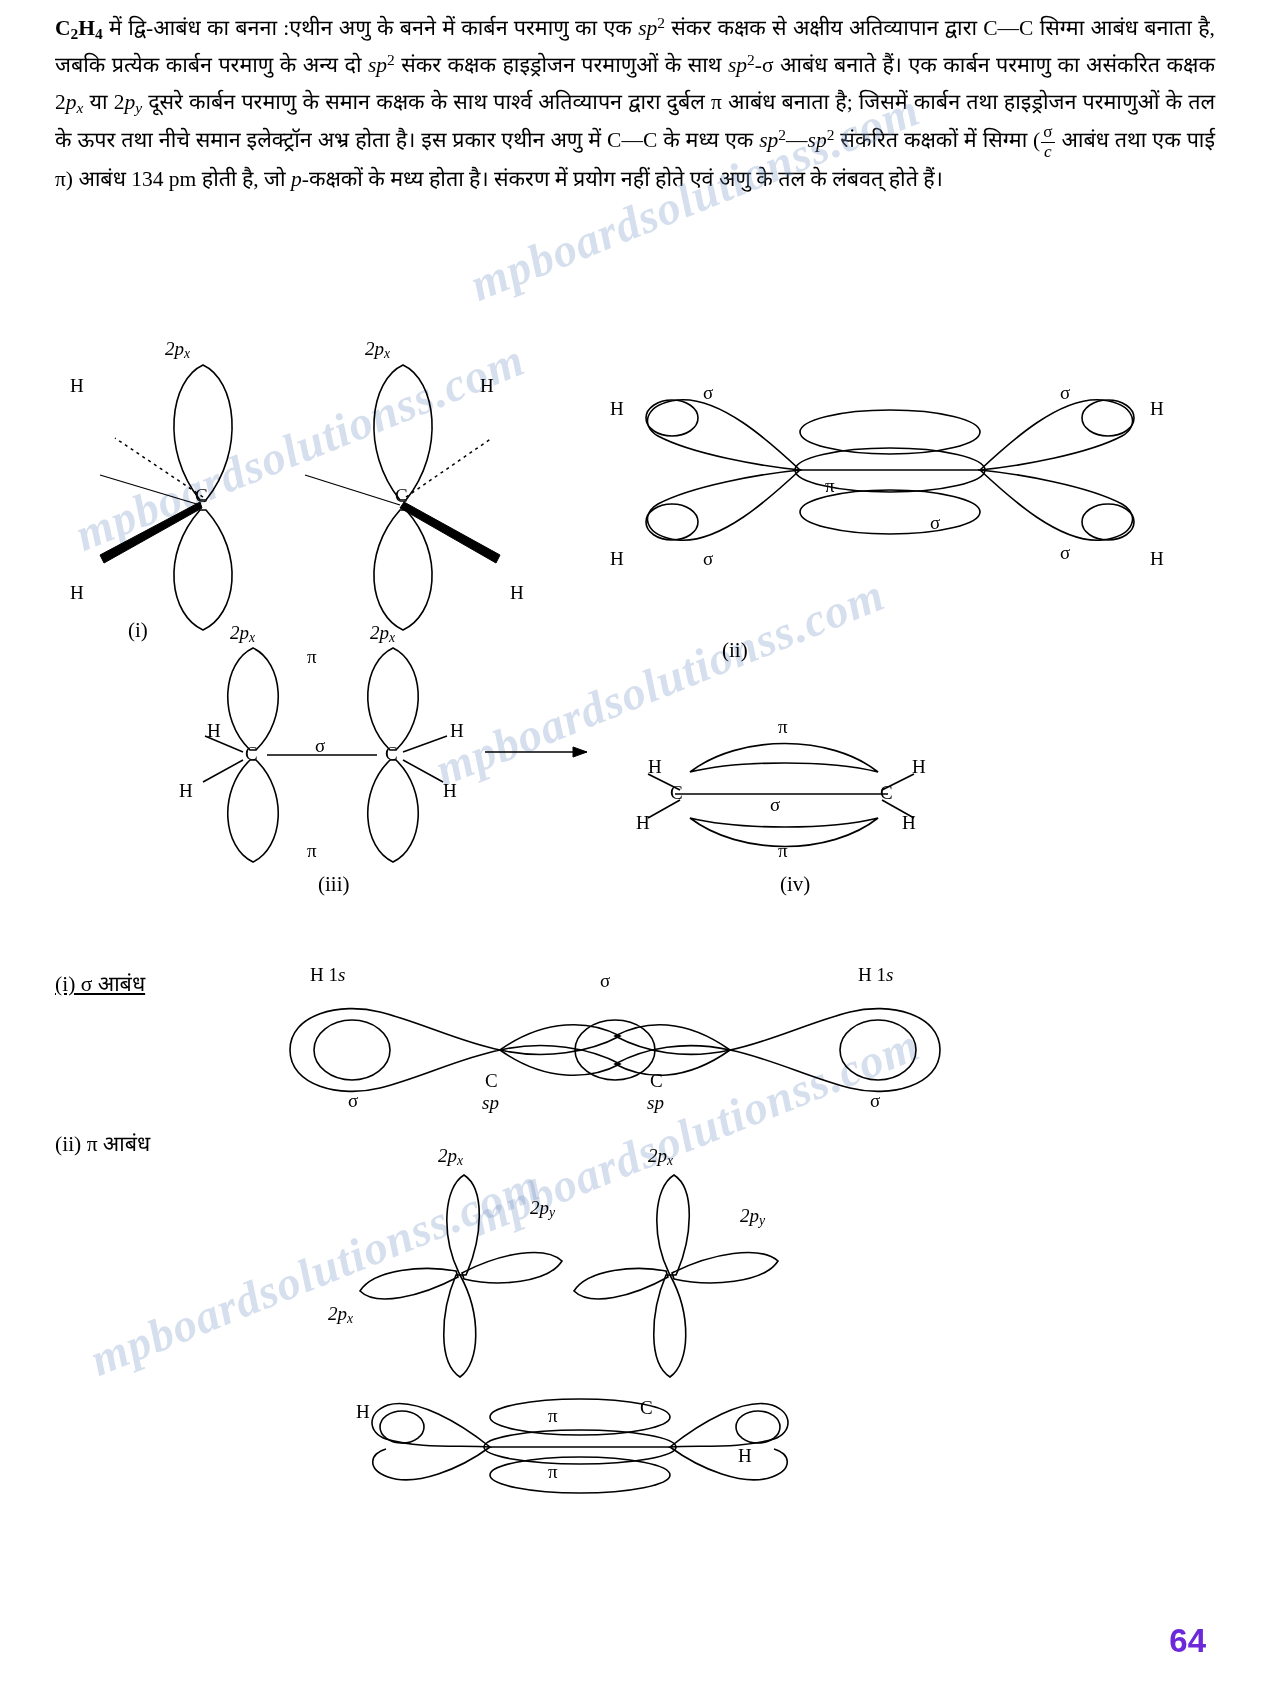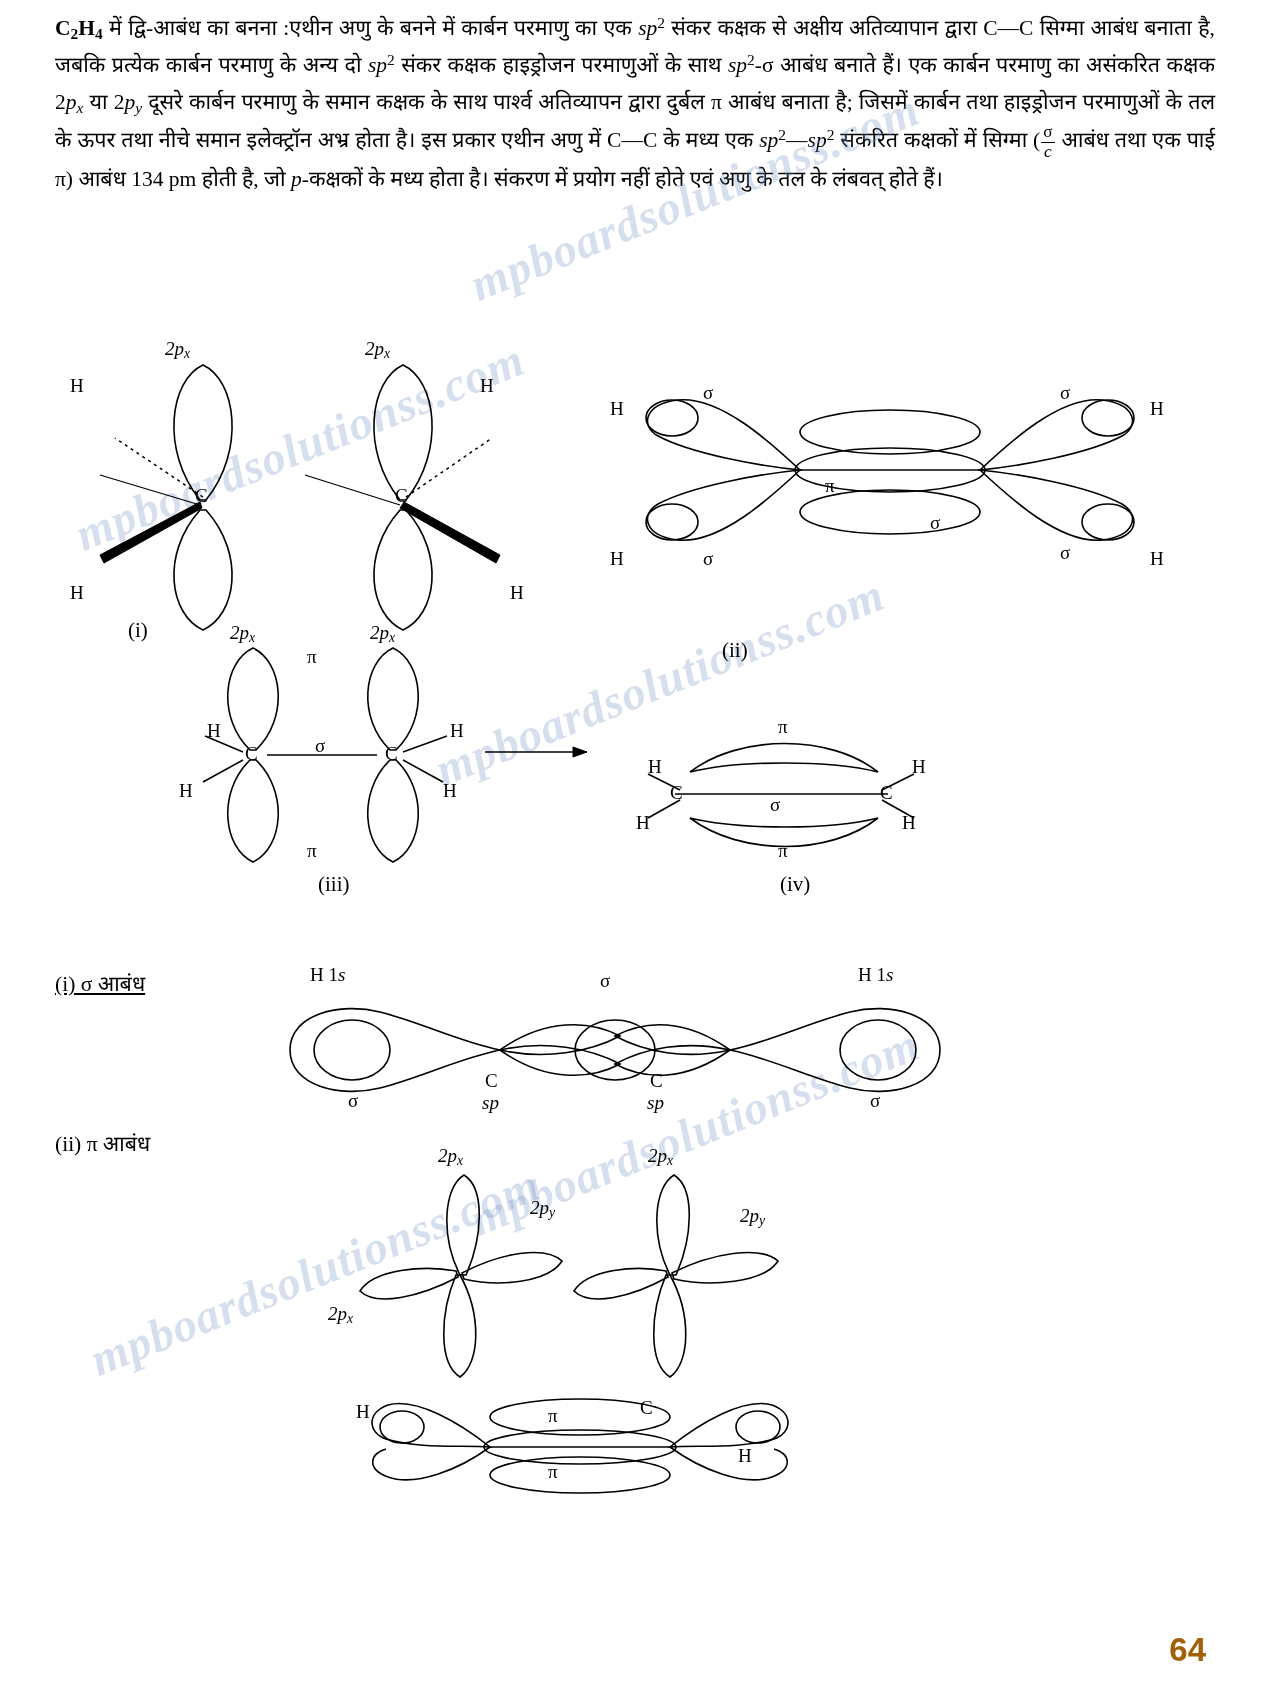"64" .page-number { bottom: 24px -> 33px; color: #a16207 -> #6d28d9 }
